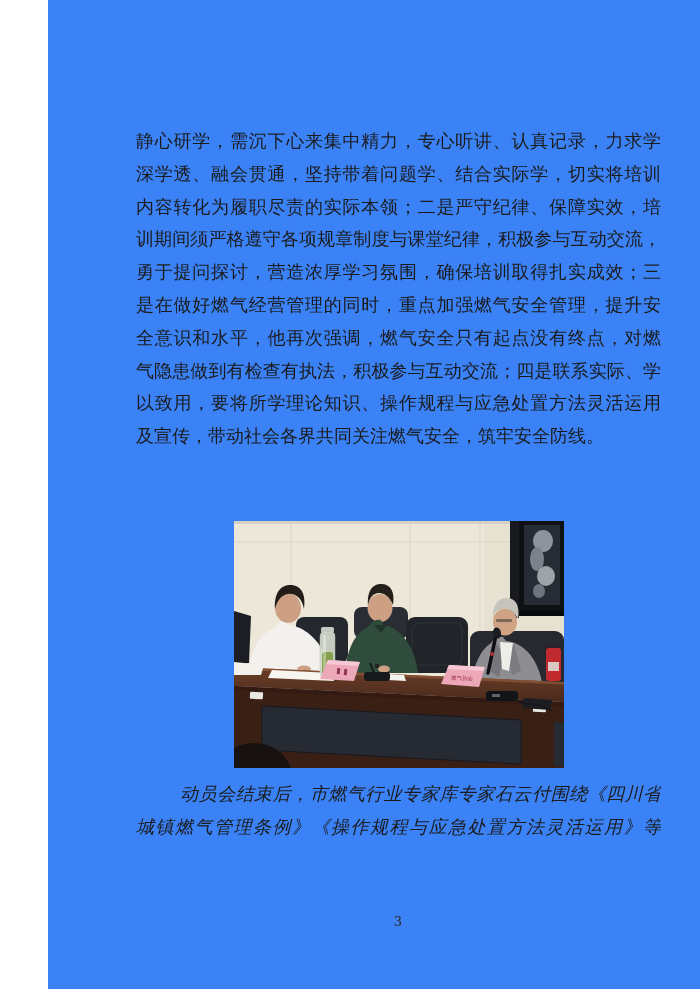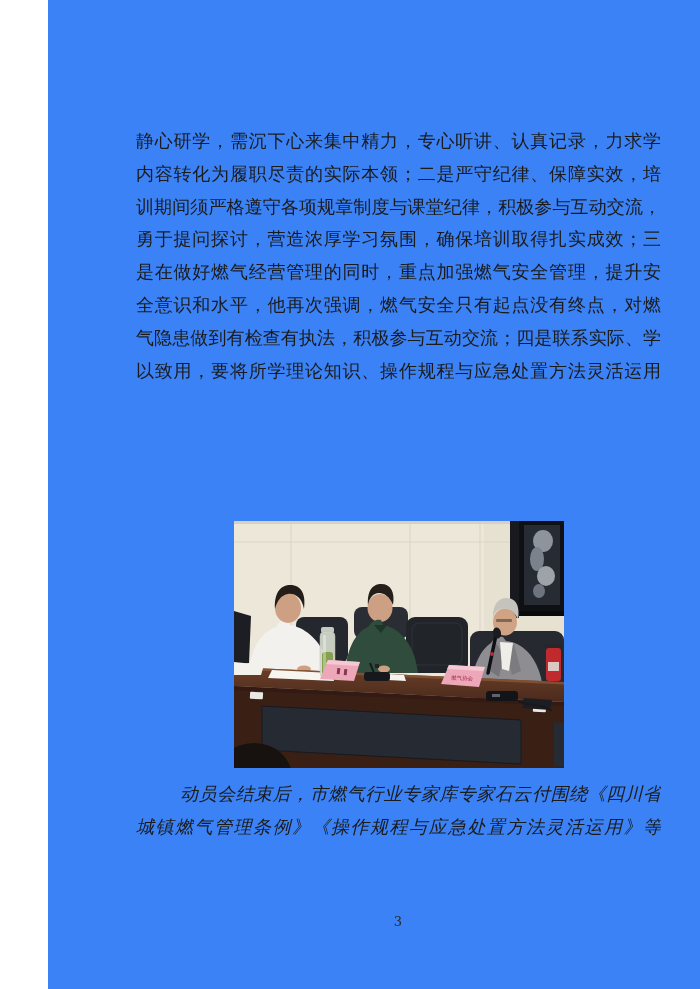"深学透、融会贯通，坚持带着问题学、结合实际学，切实将培训" div.line { html: none -> <div>深学透、融会贯通，坚持带着问题学、结合实际学，切实将培训</div> }
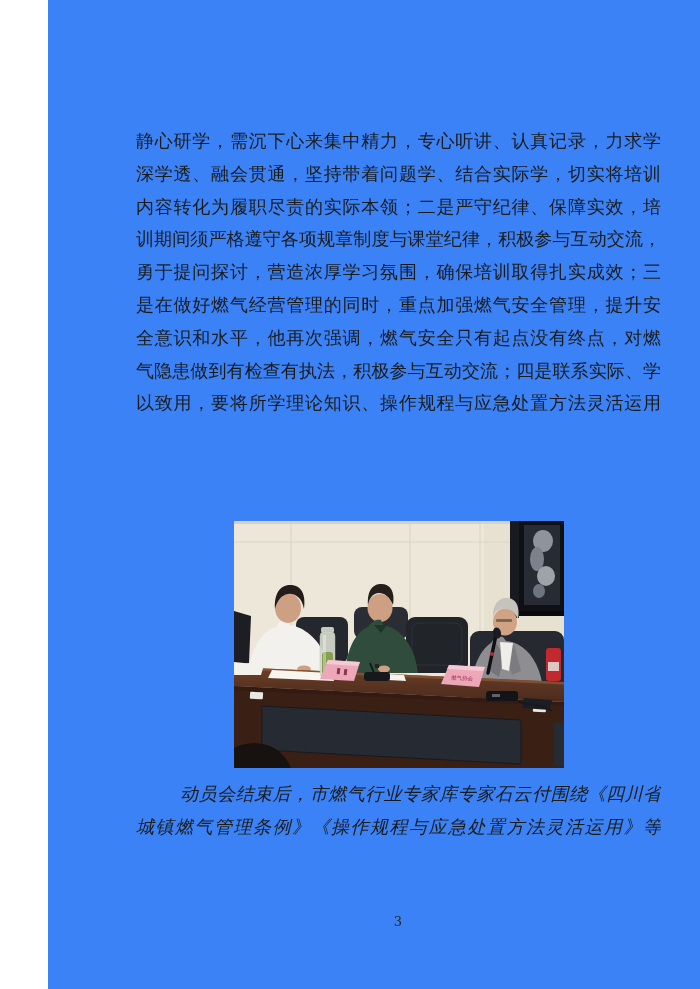"及宣传，带动社会各界共同关注燃气安全，筑牢安全防线。" div.line { html: none -> <div>及宣传，带动社会各界共同关注燃气安全，筑牢安全防线。</div> }
